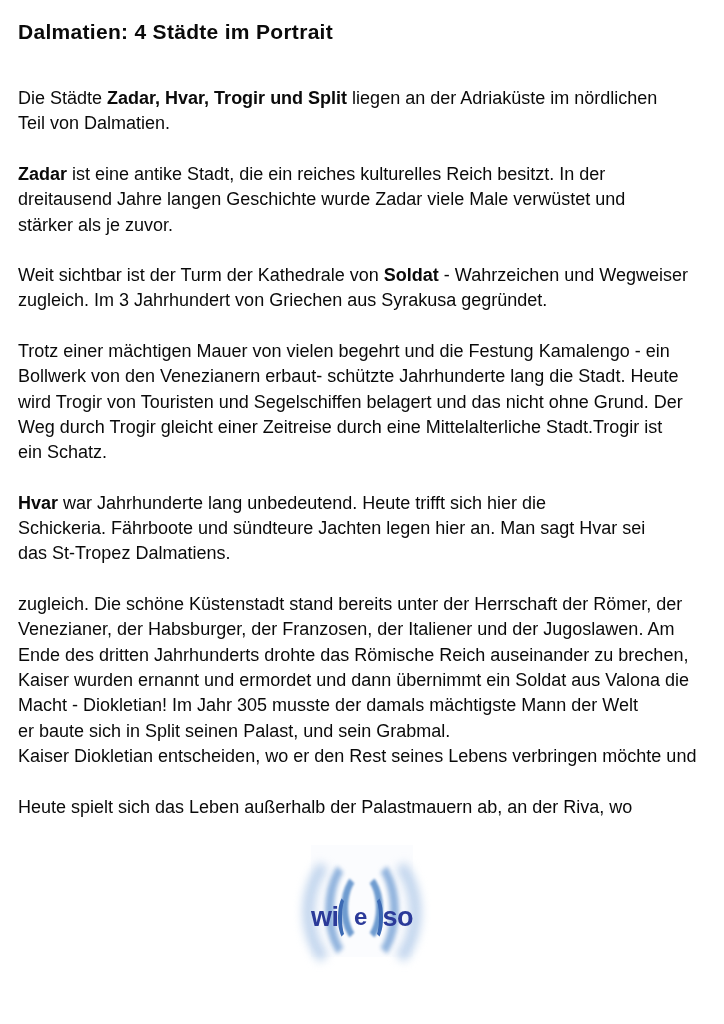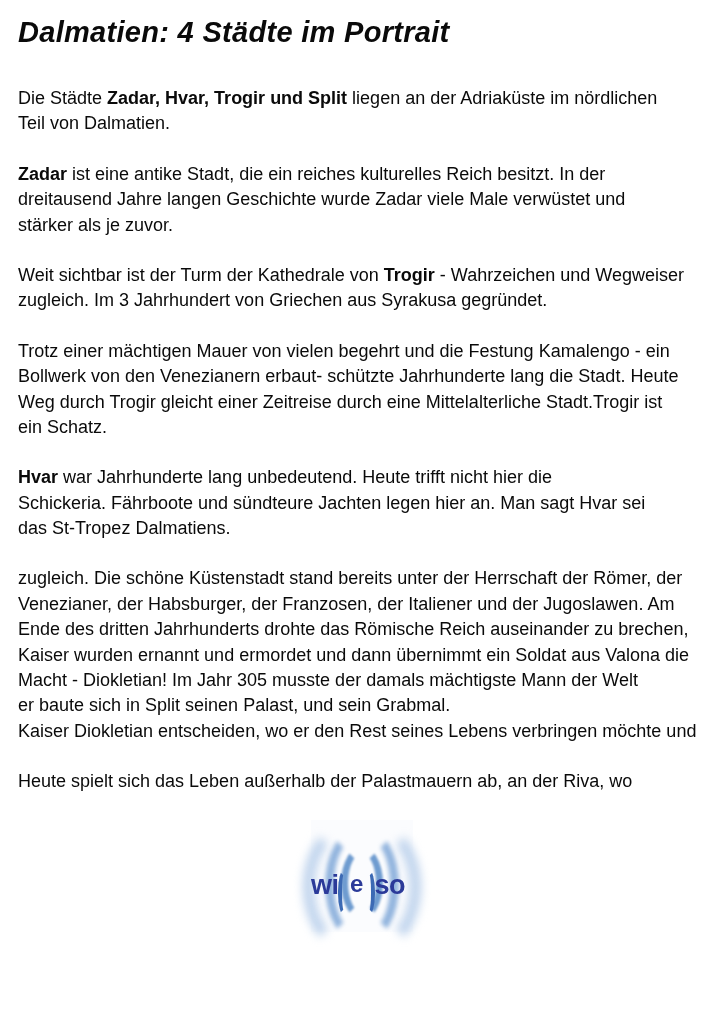"Dalmatien: 4 Städte im Portrait" .title { font-size: 29px -> 21px; font-style: italic -> none }
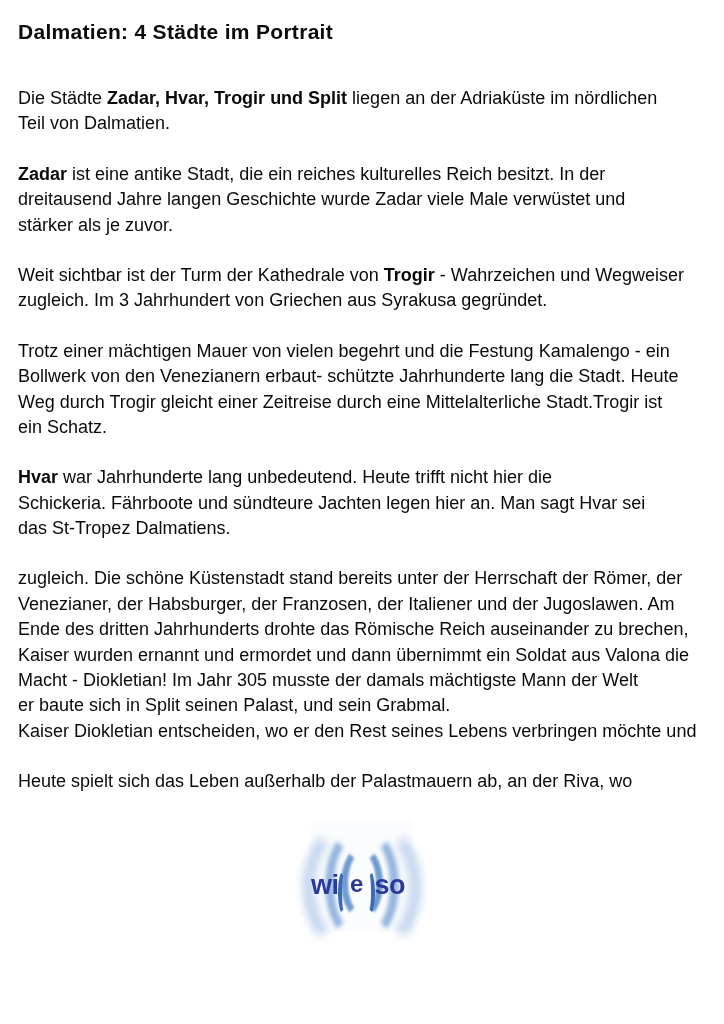"Trogir" span.b { text: Trogir -> Soldat }
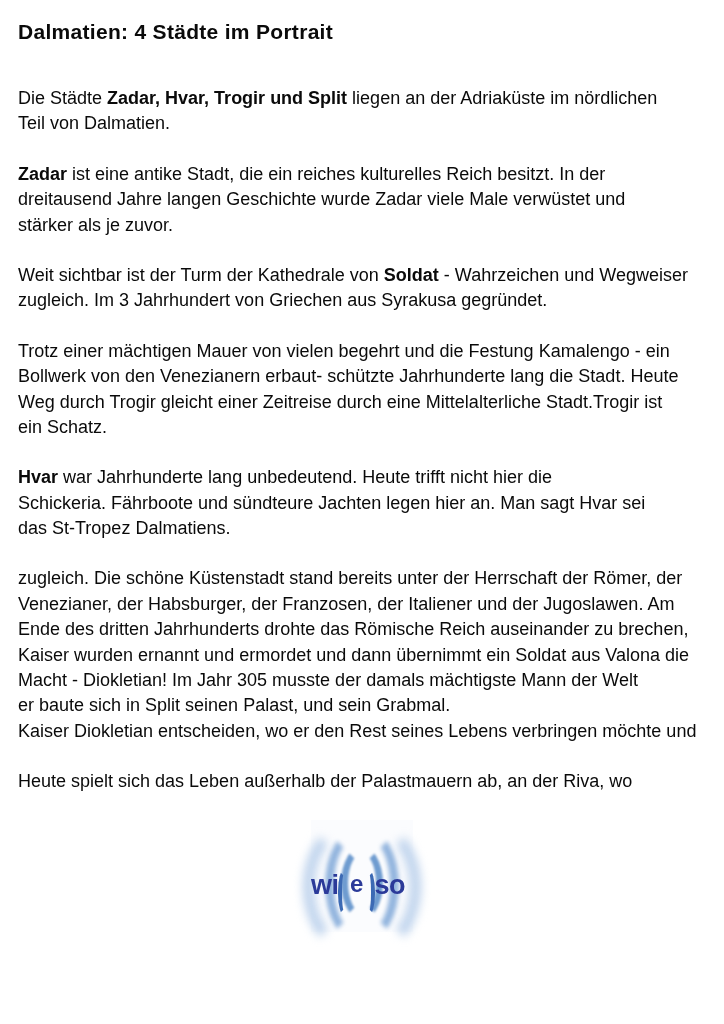"wird Trogir von Touristen und" div.line { html: none -> <div><span>wird Trogir von Touristen und Segelschiffen belagert und das nicht ohne Grund. Der</span></div> }
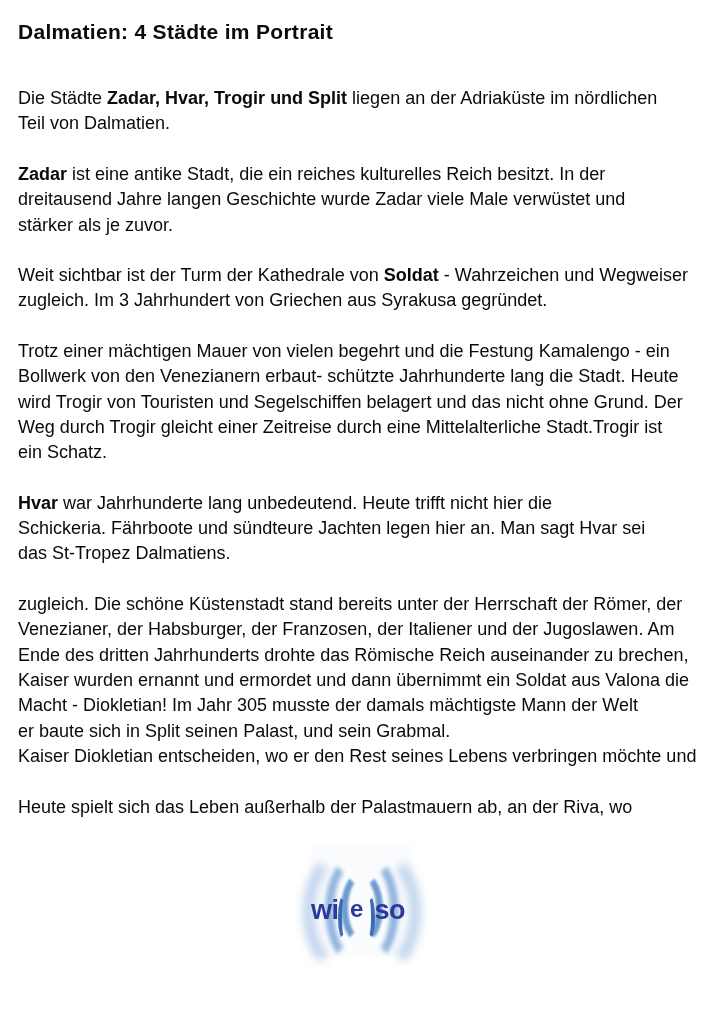"war Jahrhunderte lang unbedeutend. Heute" span { text: nicht -> sich }
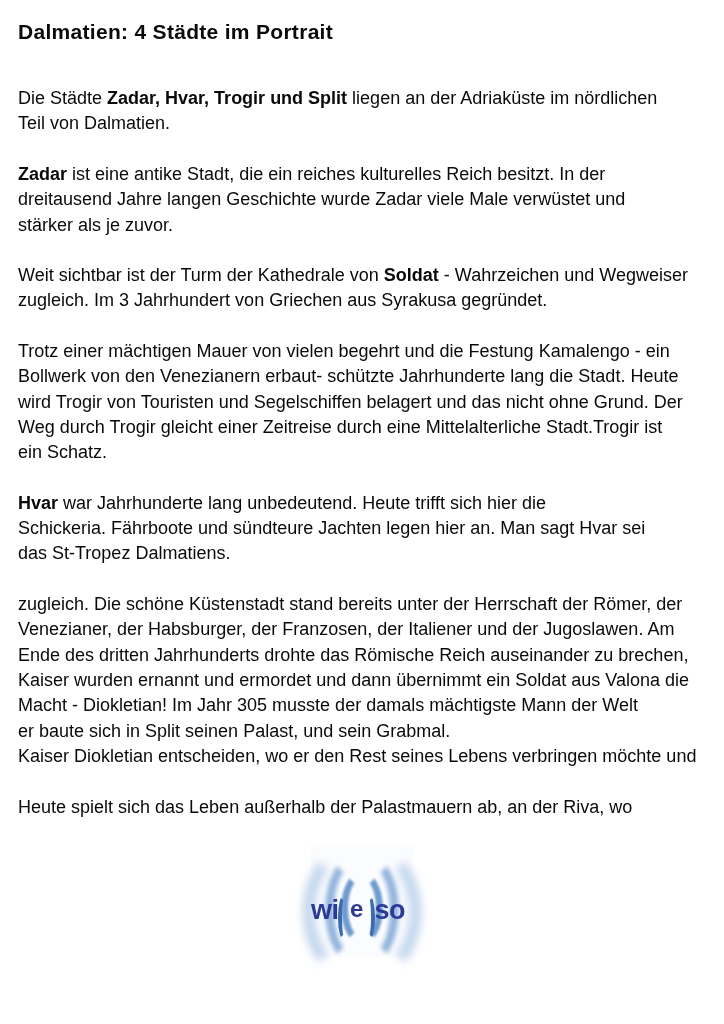"wi" .logo-word { align-items: none -> center; right: 8px -> 0 }
